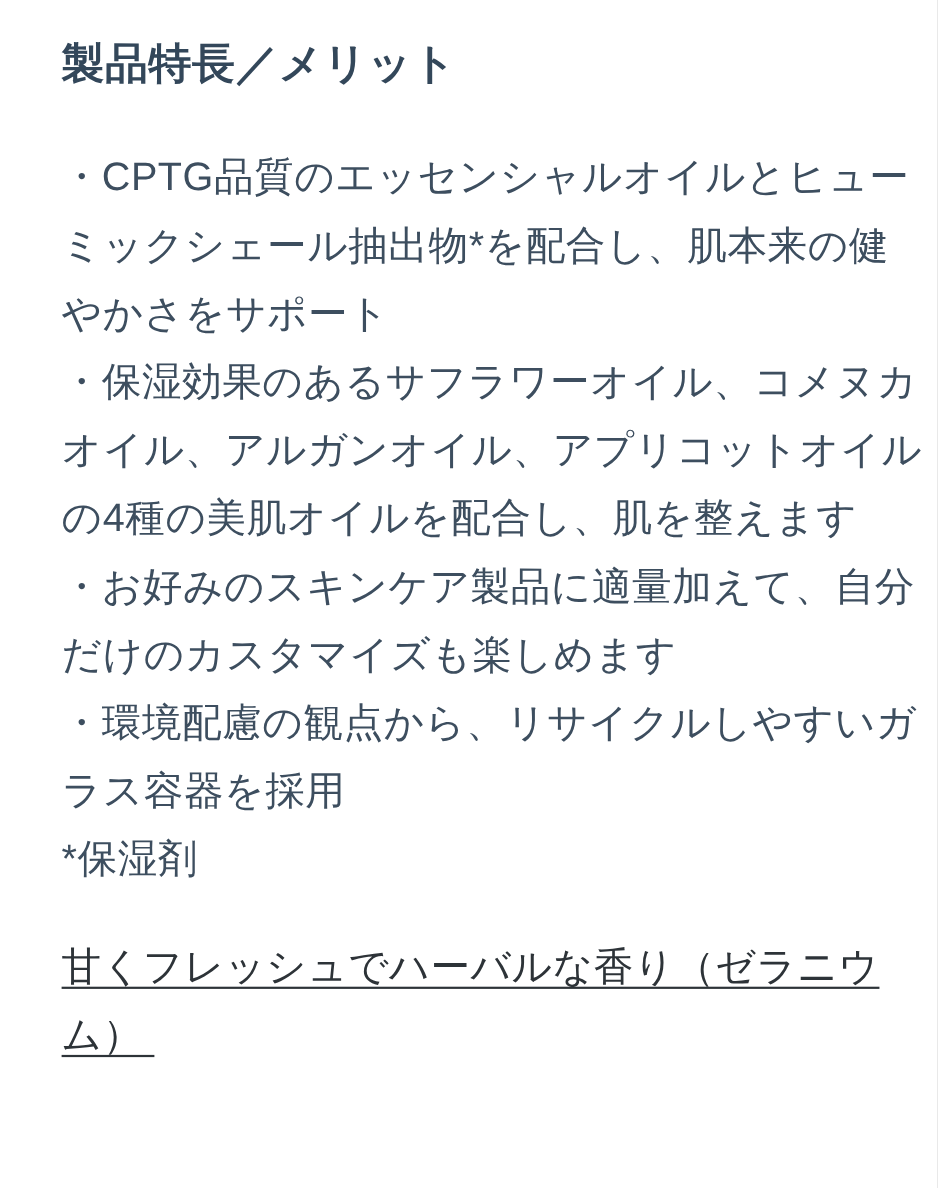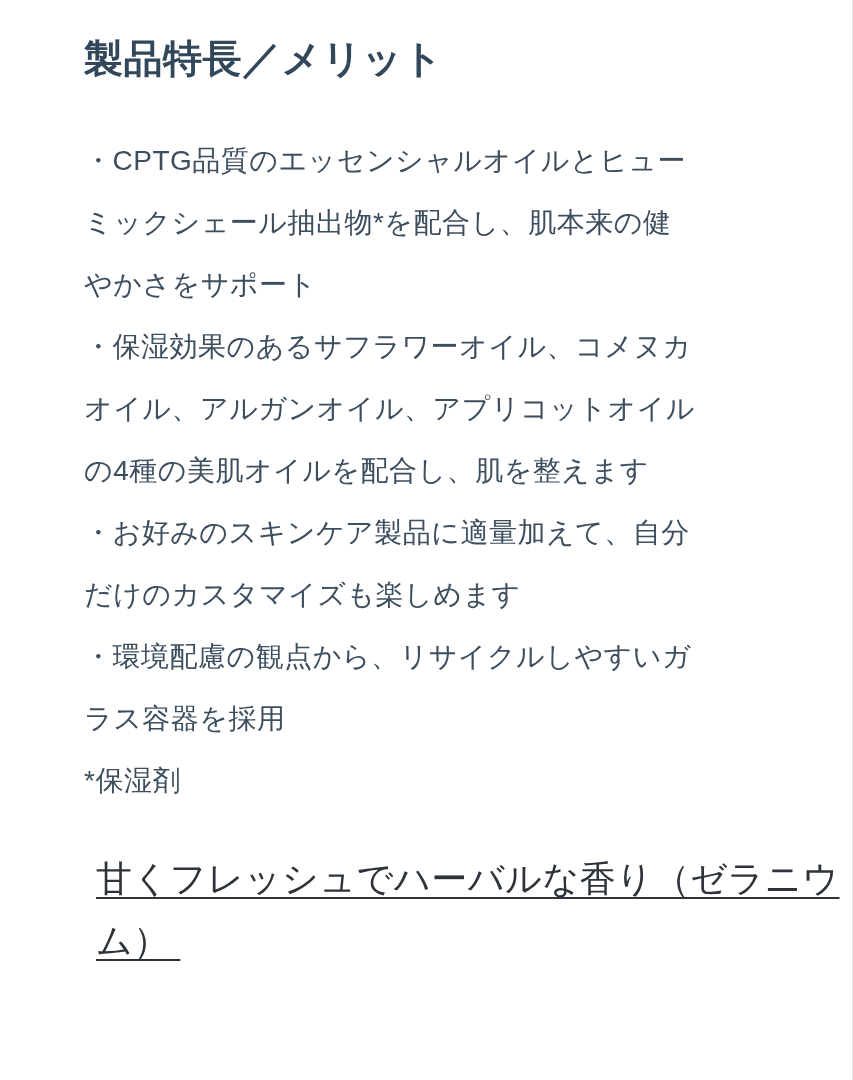"製品特長／メリット" .page { padding: 0 84px -> 0 56px }
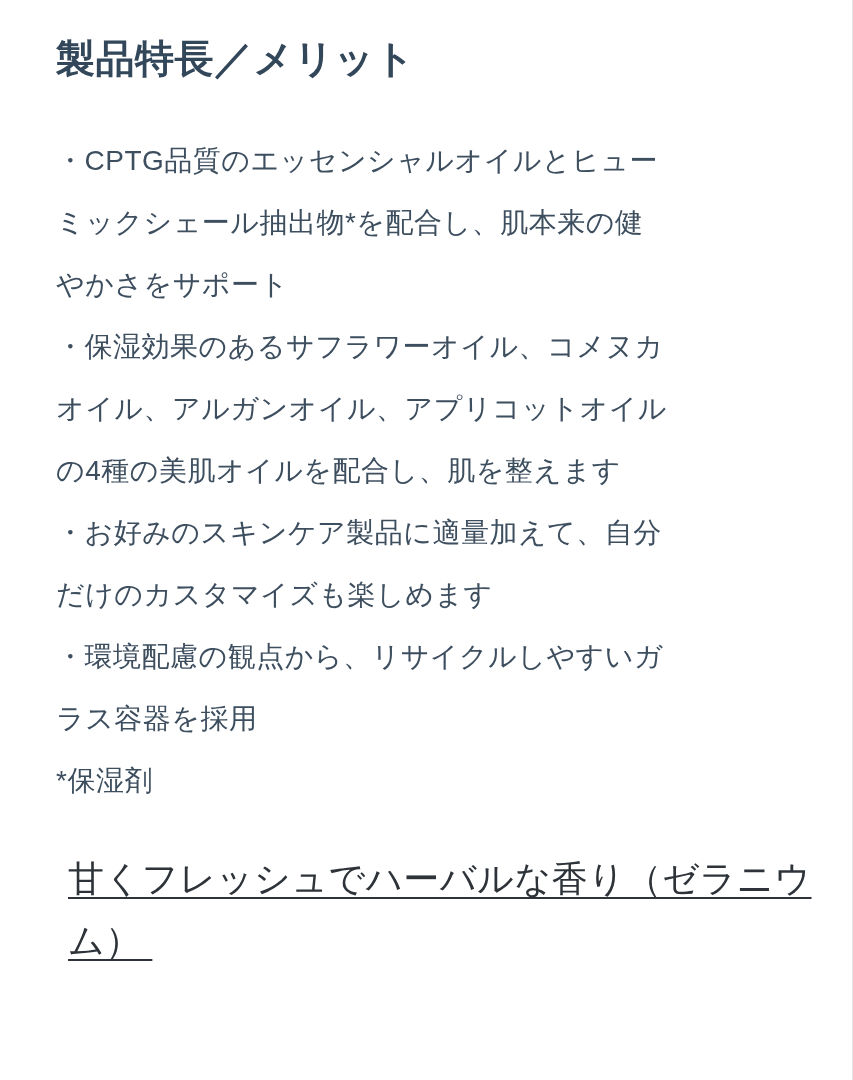"・CPTG品質のエッセンシャルオイルとヒュー" p.body-text { font-size: 28px -> 36px }
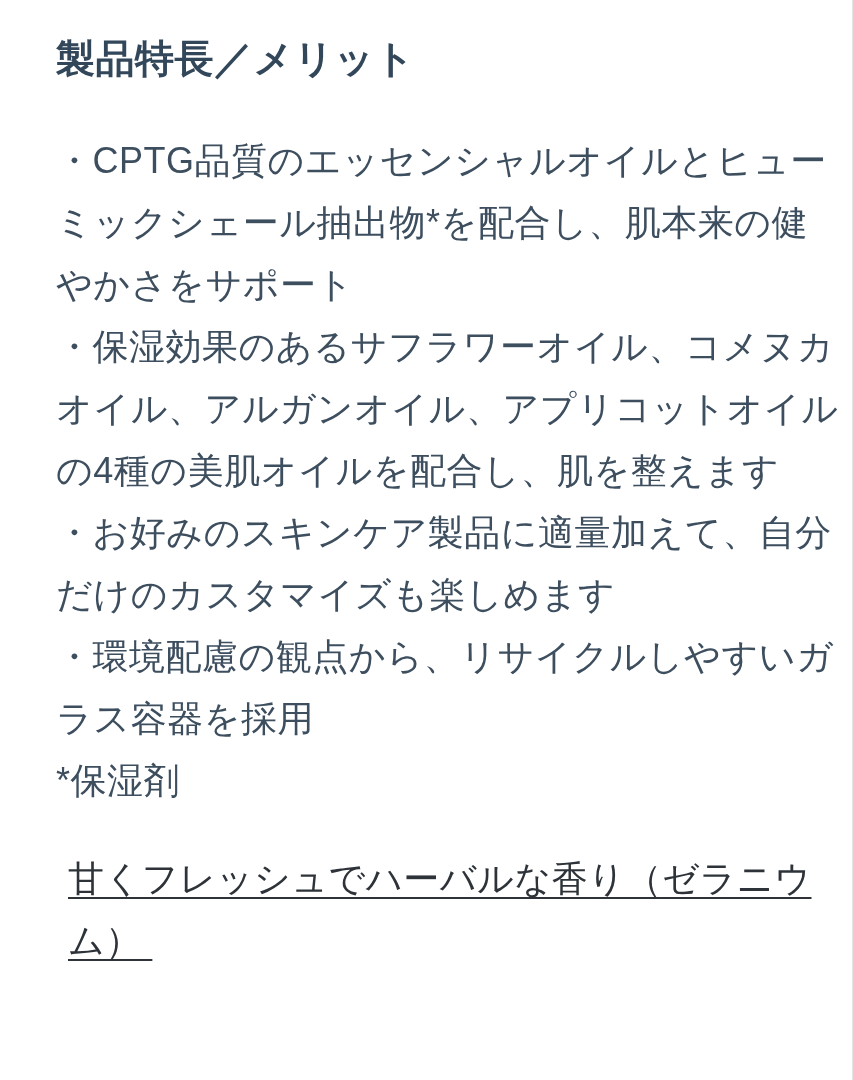"甘くフレッシュでハーバルな香り（ゼラニウ" p.scent-text { margin: 36px 0 0 12px -> 36px 0 0 0 }
